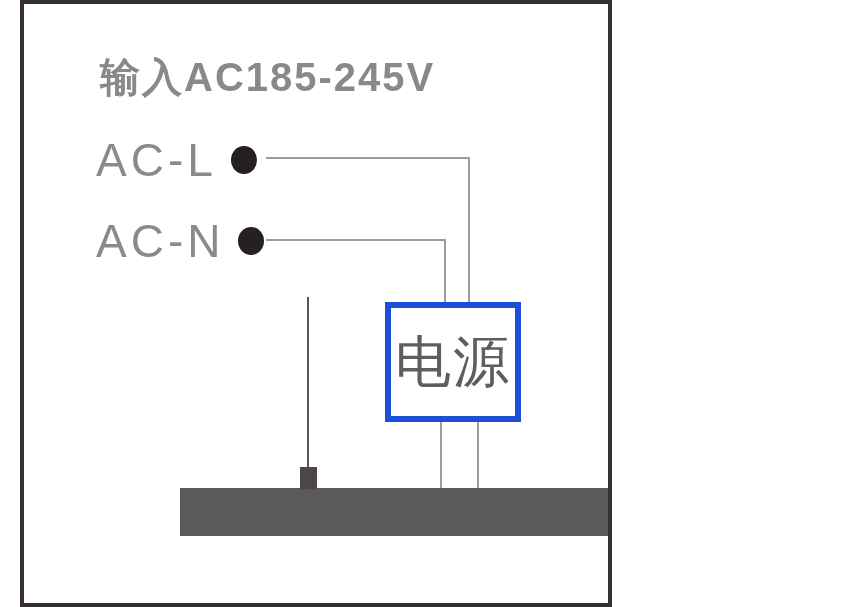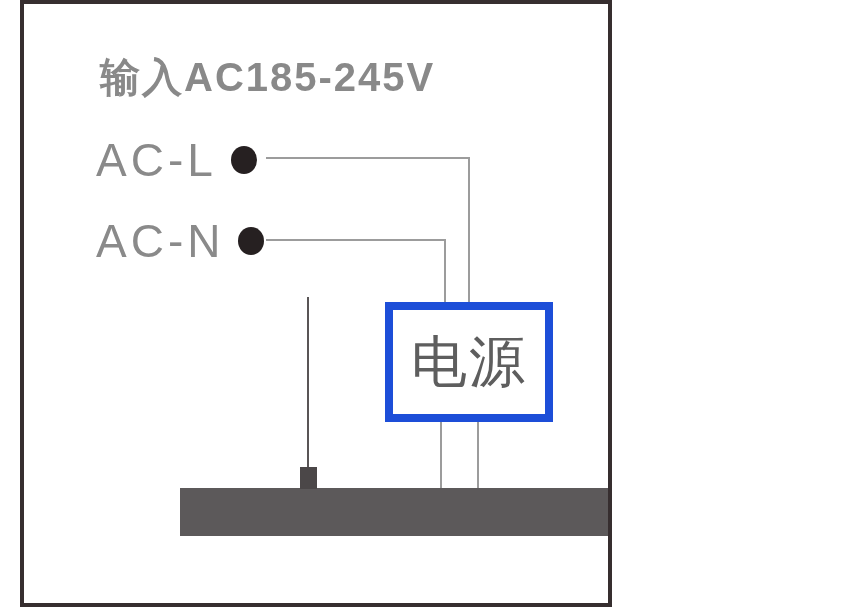"电源" .power-box { border: 8px solid #1d4ed8 -> 6px solid #1d4ed8; width: 168px -> 136px }
